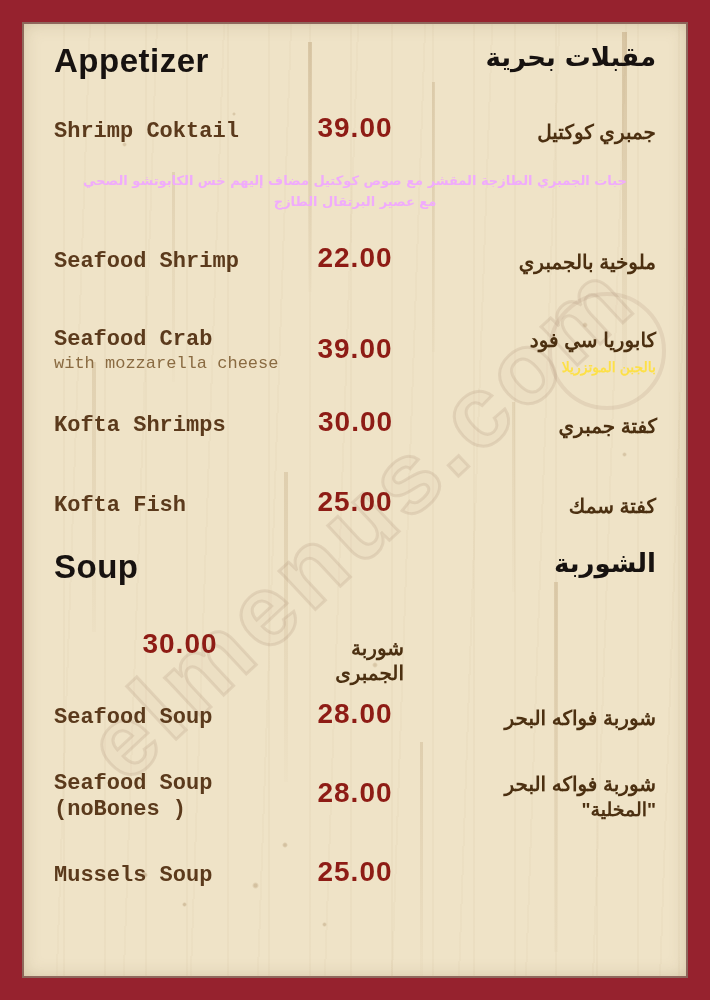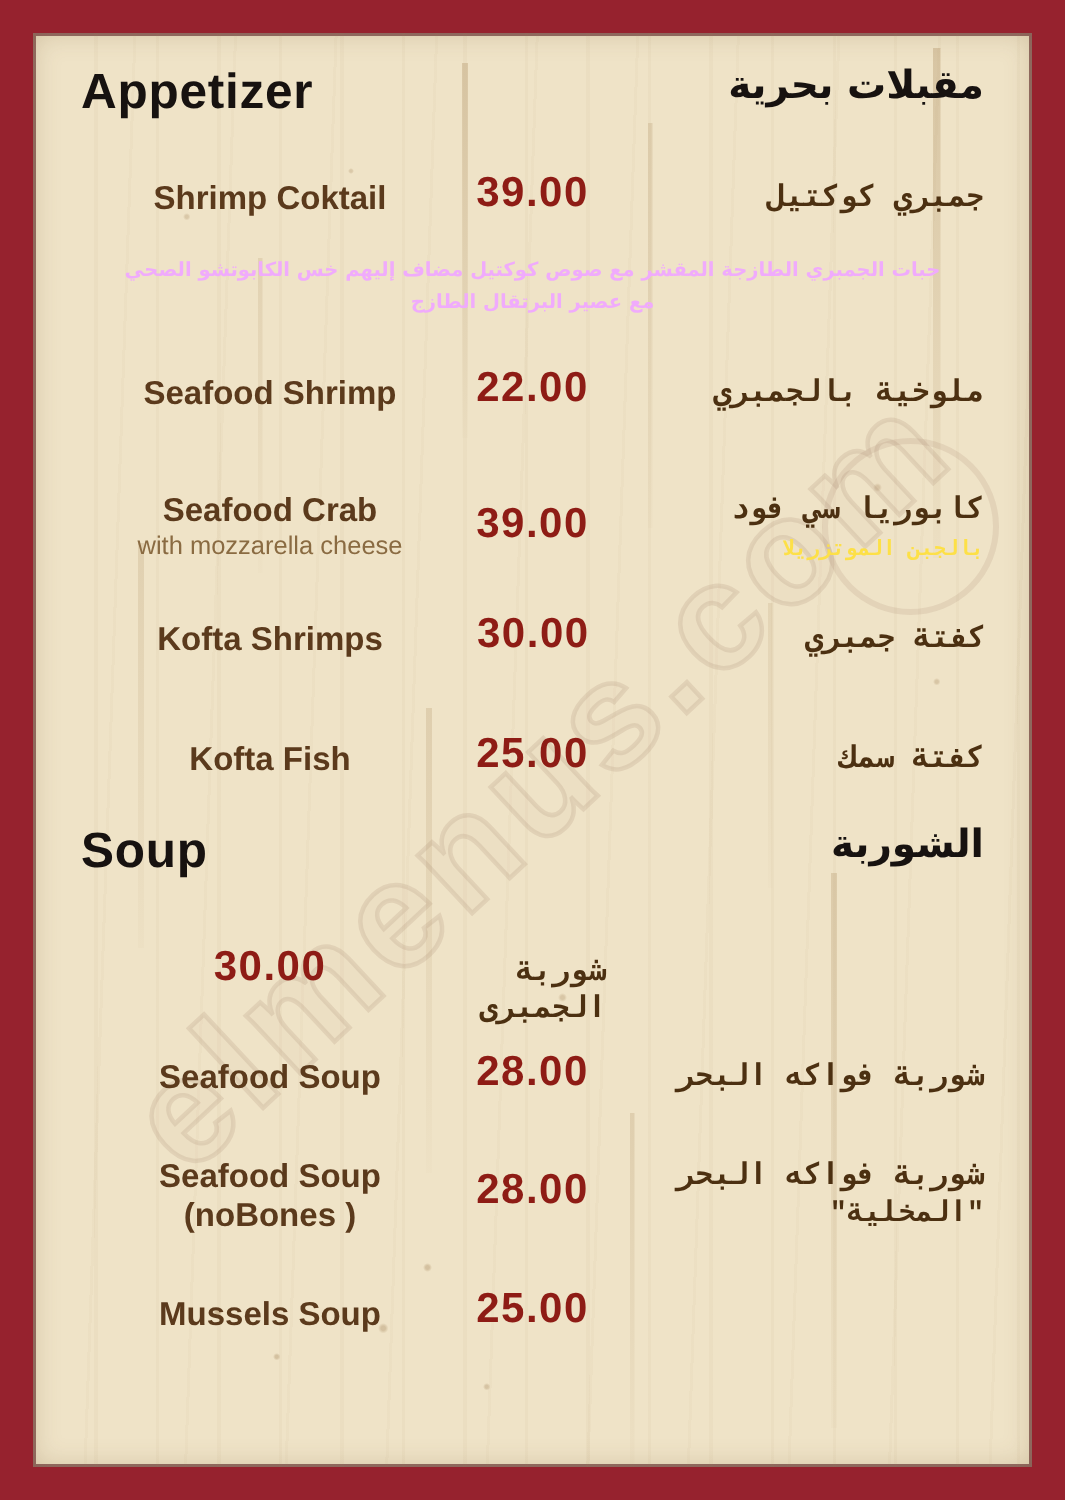"Shrimp Coktail" .col-en { font-family: none -> Liberation Mono, monospace; text-align: center -> left }
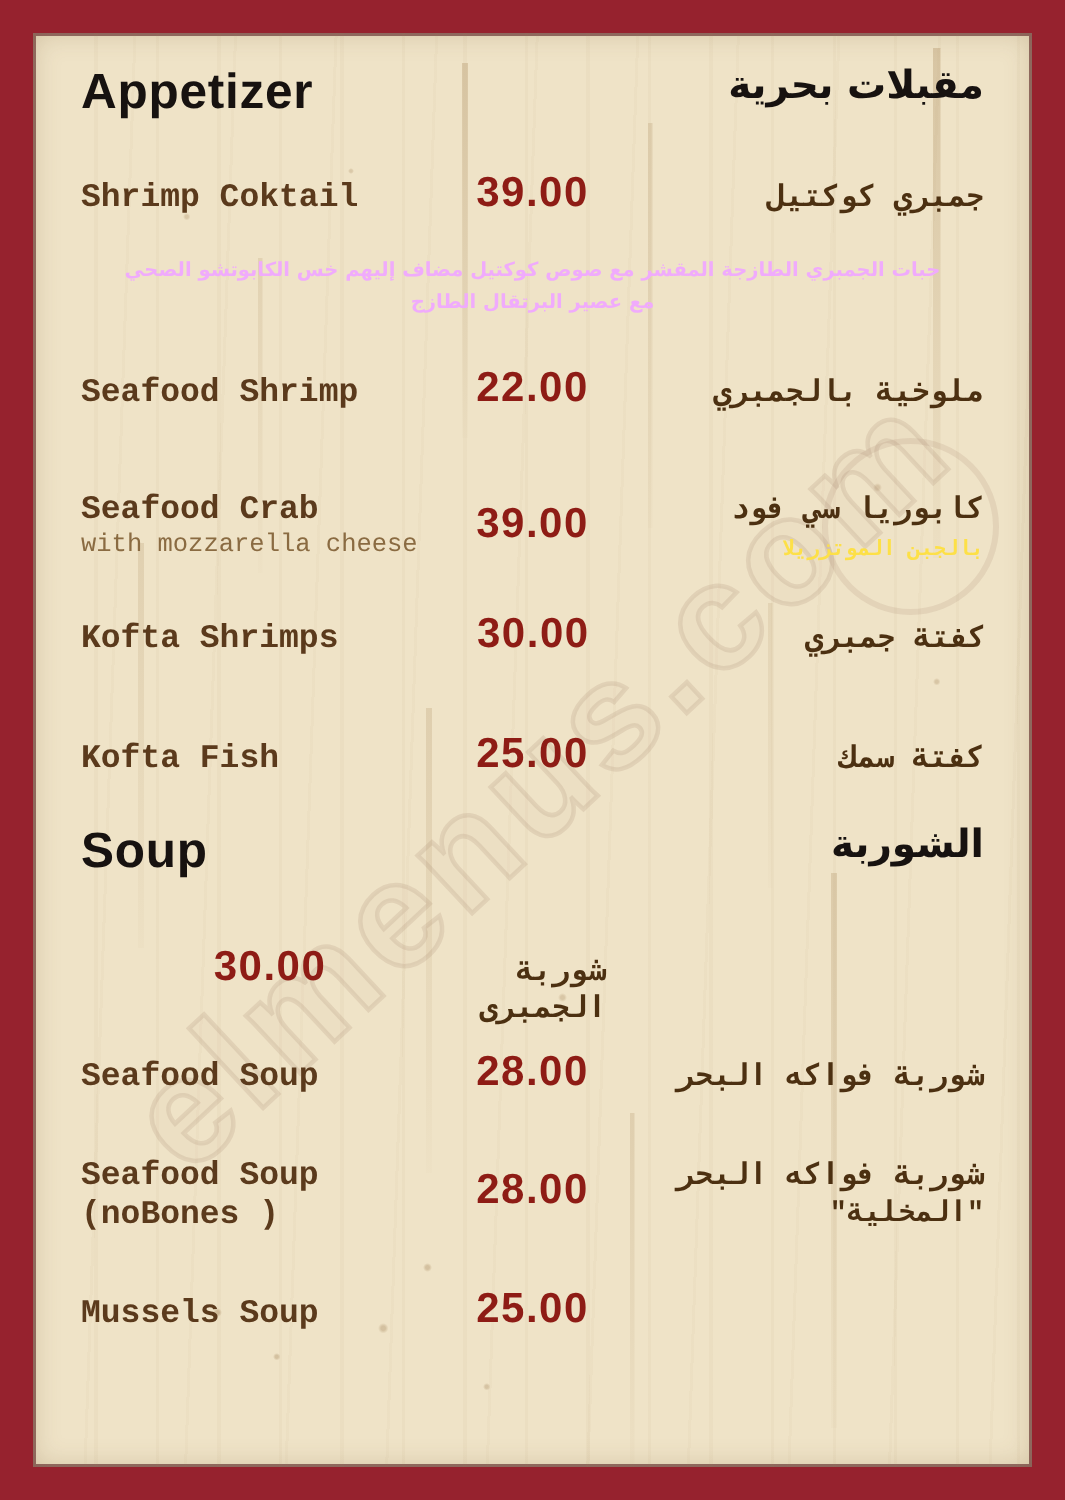"جمبري كوكتيل" .col-ar { font-family: Liberation Mono, monospace -> Liberation Sans, sans-serif }
